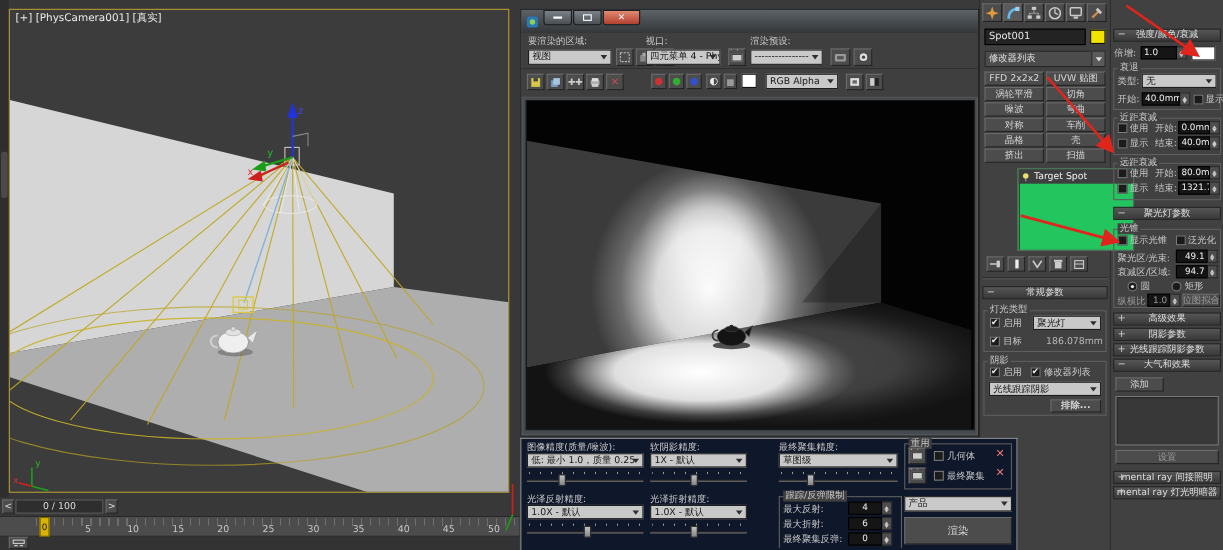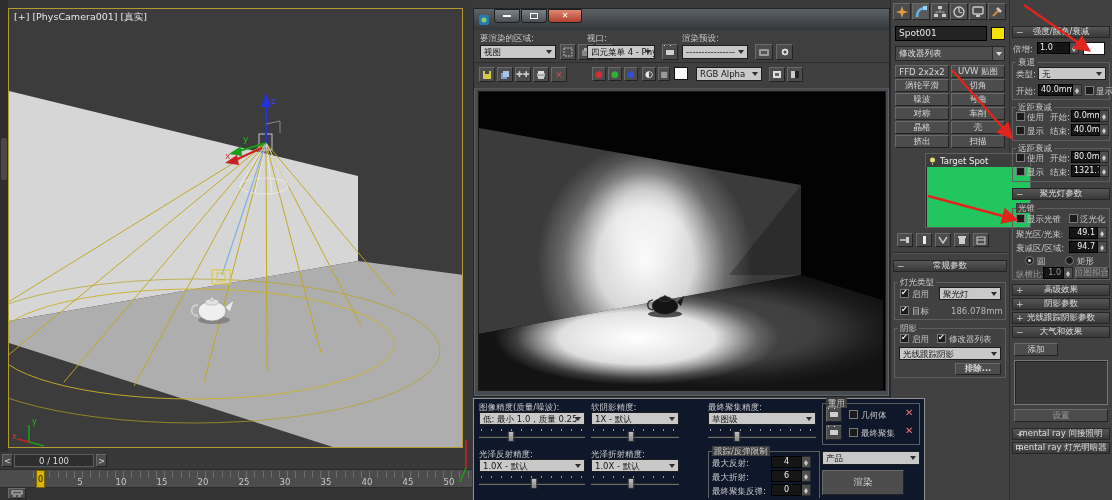"渲染" div.b3 { width: 82px -> 98px }
